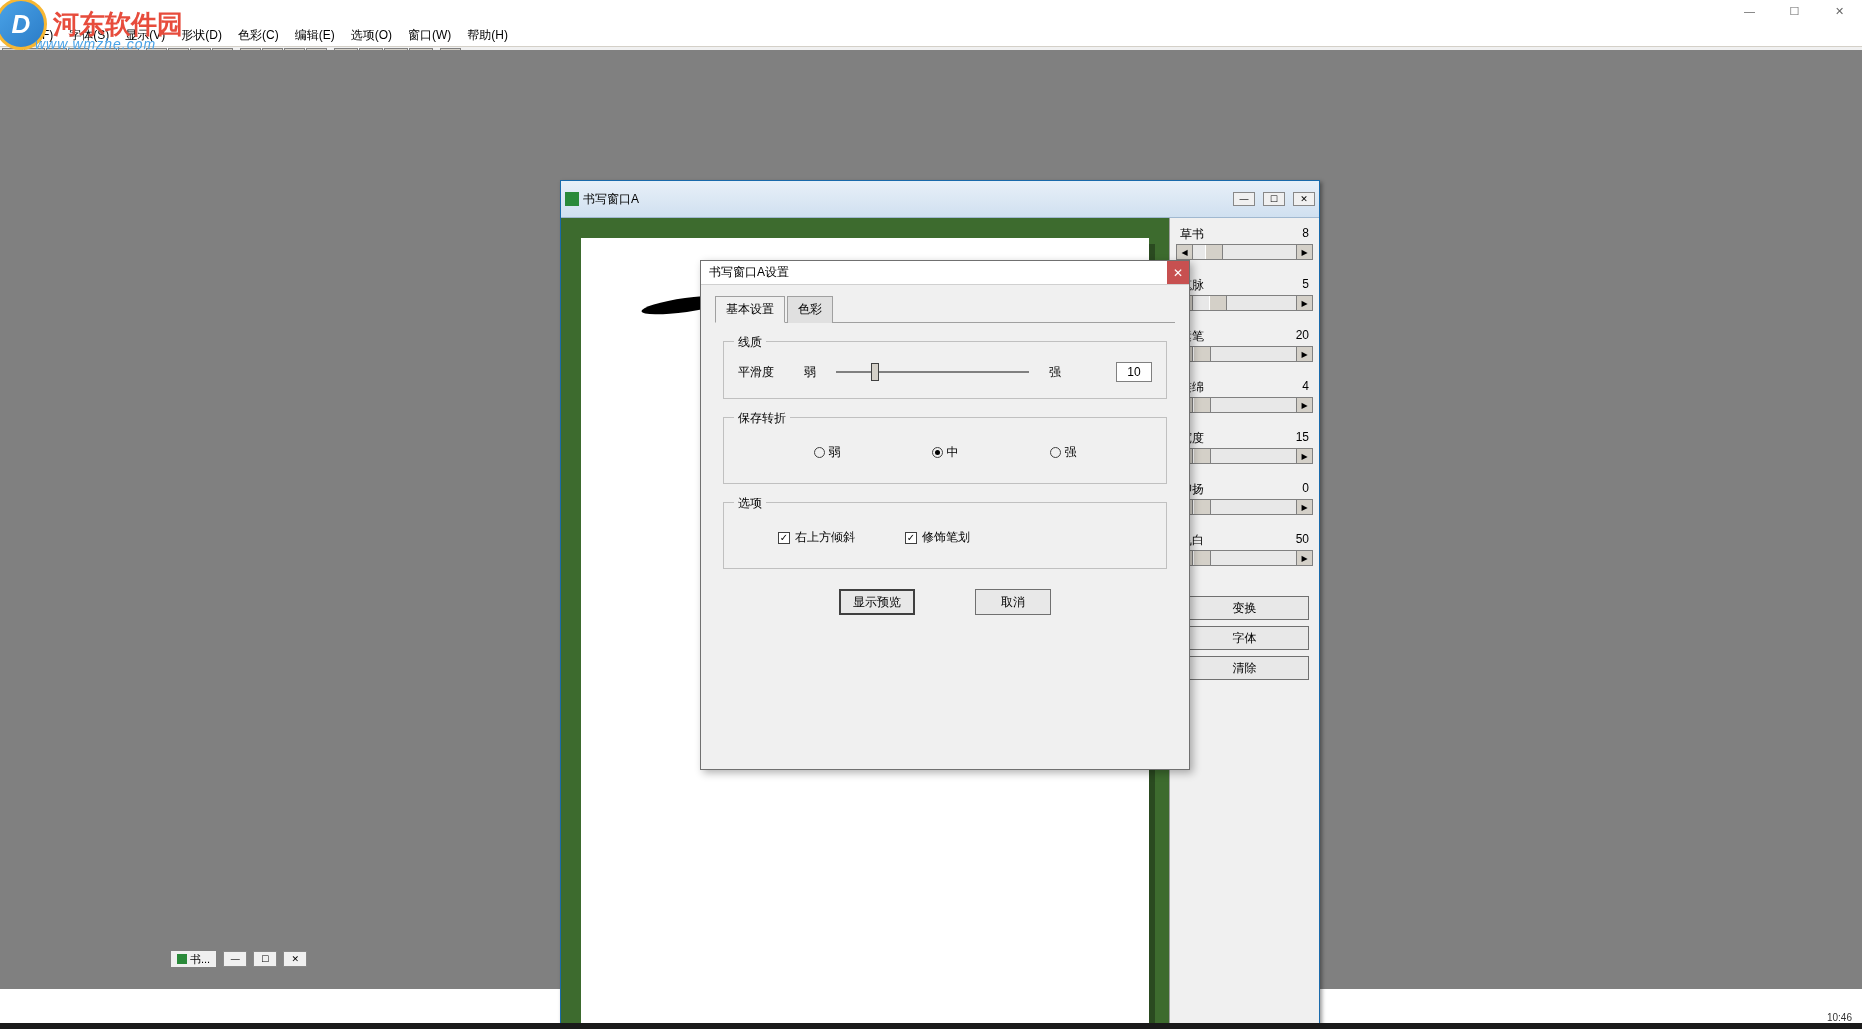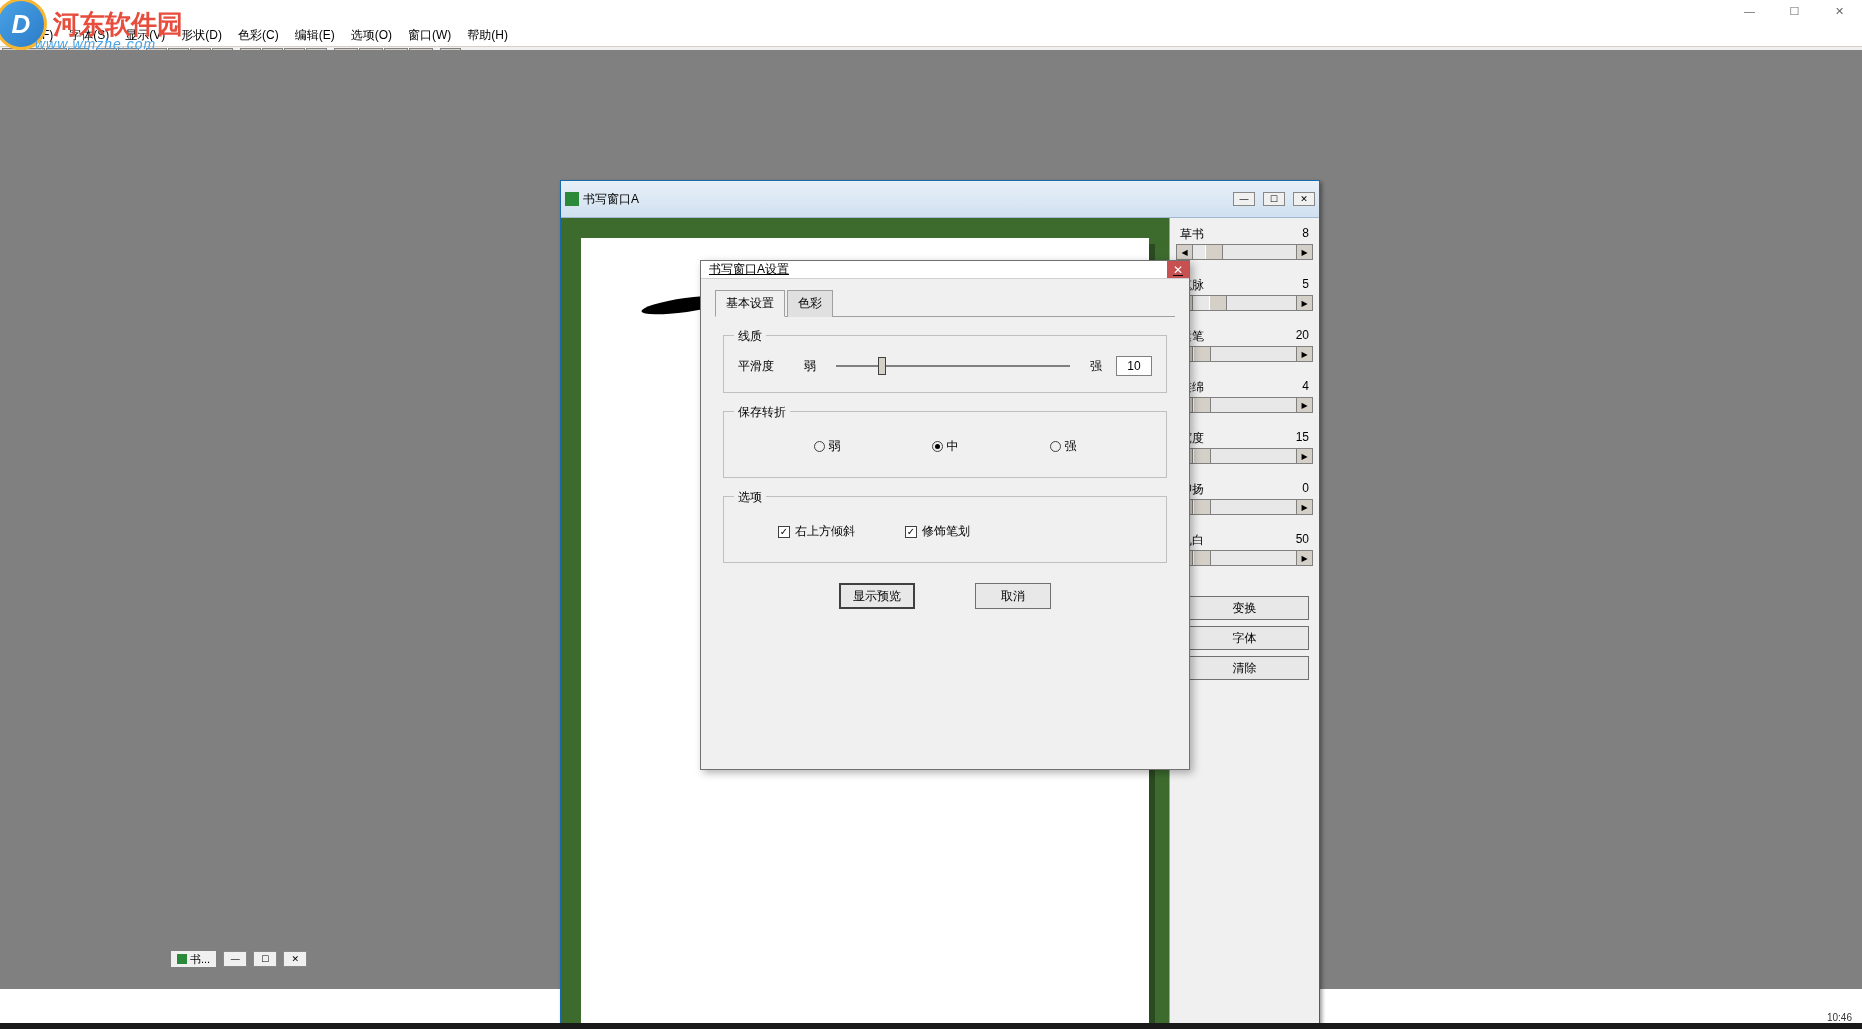"书写窗口A设置" .dlg-title { height: 18px -> 24px; text-decoration: underline -> none }
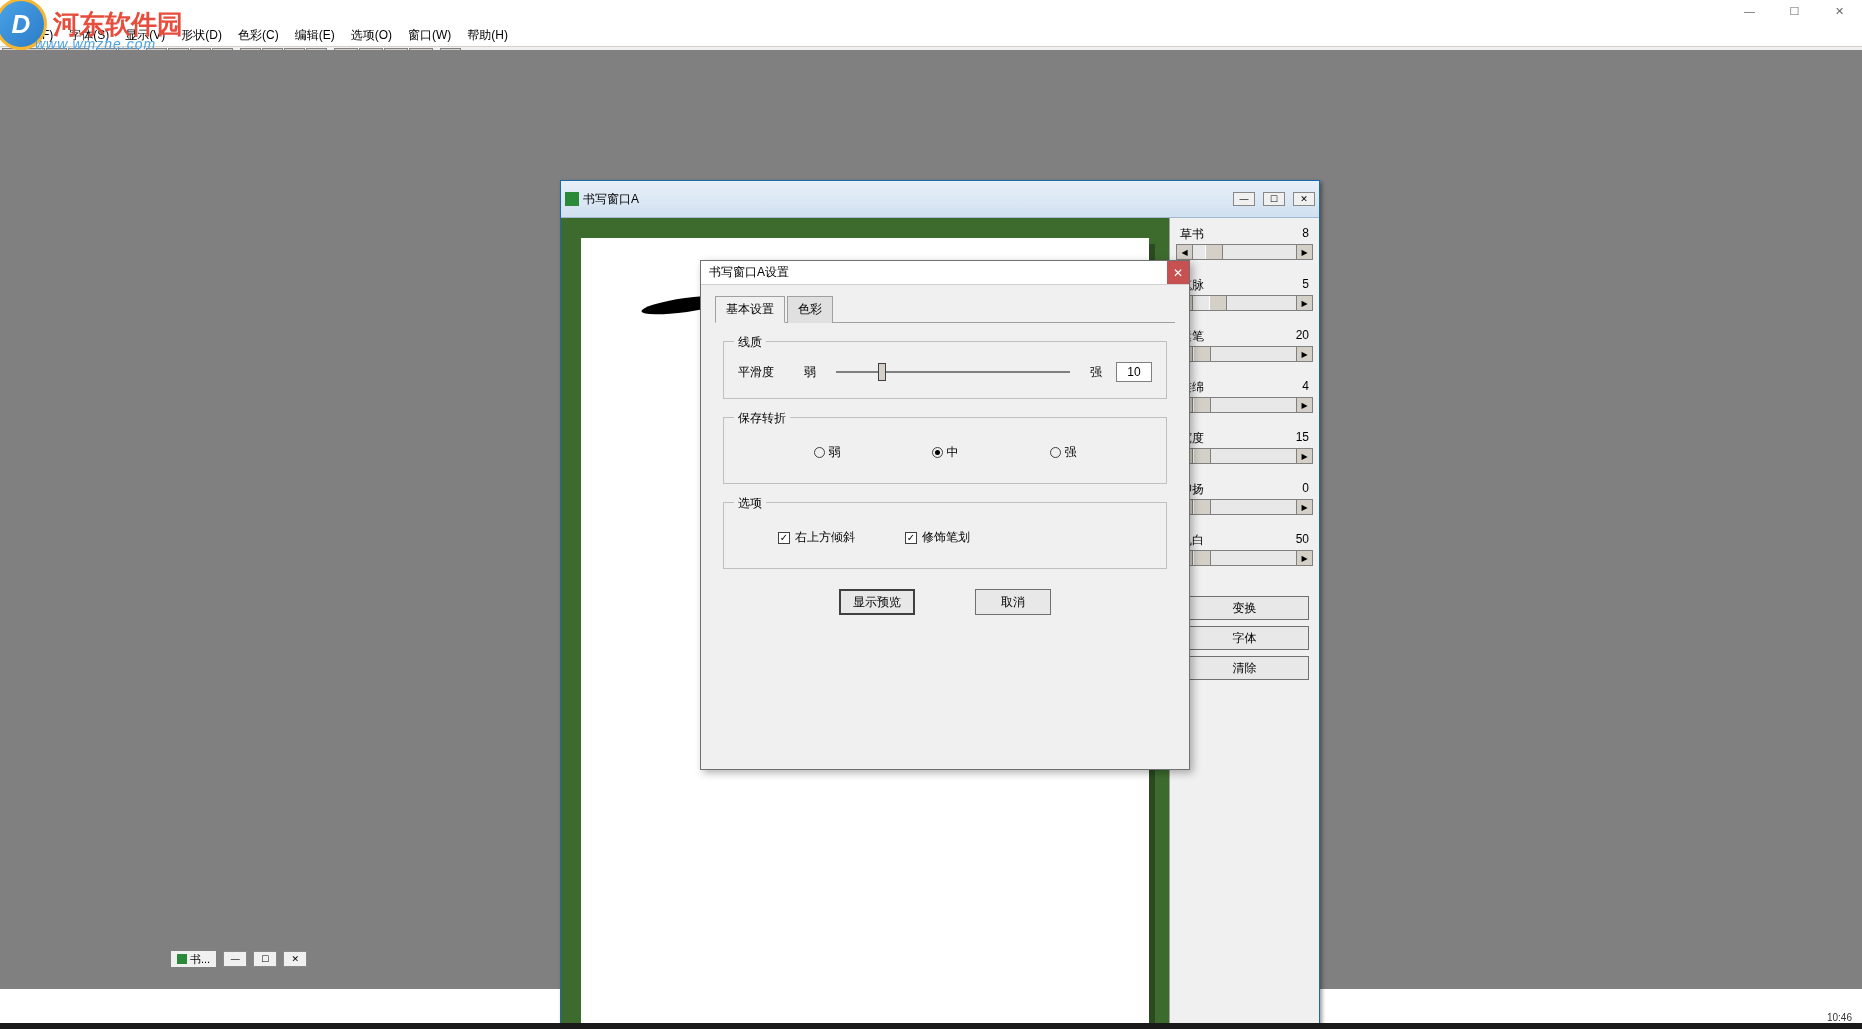"10" .num-input { margin-left: none -> 41px }
